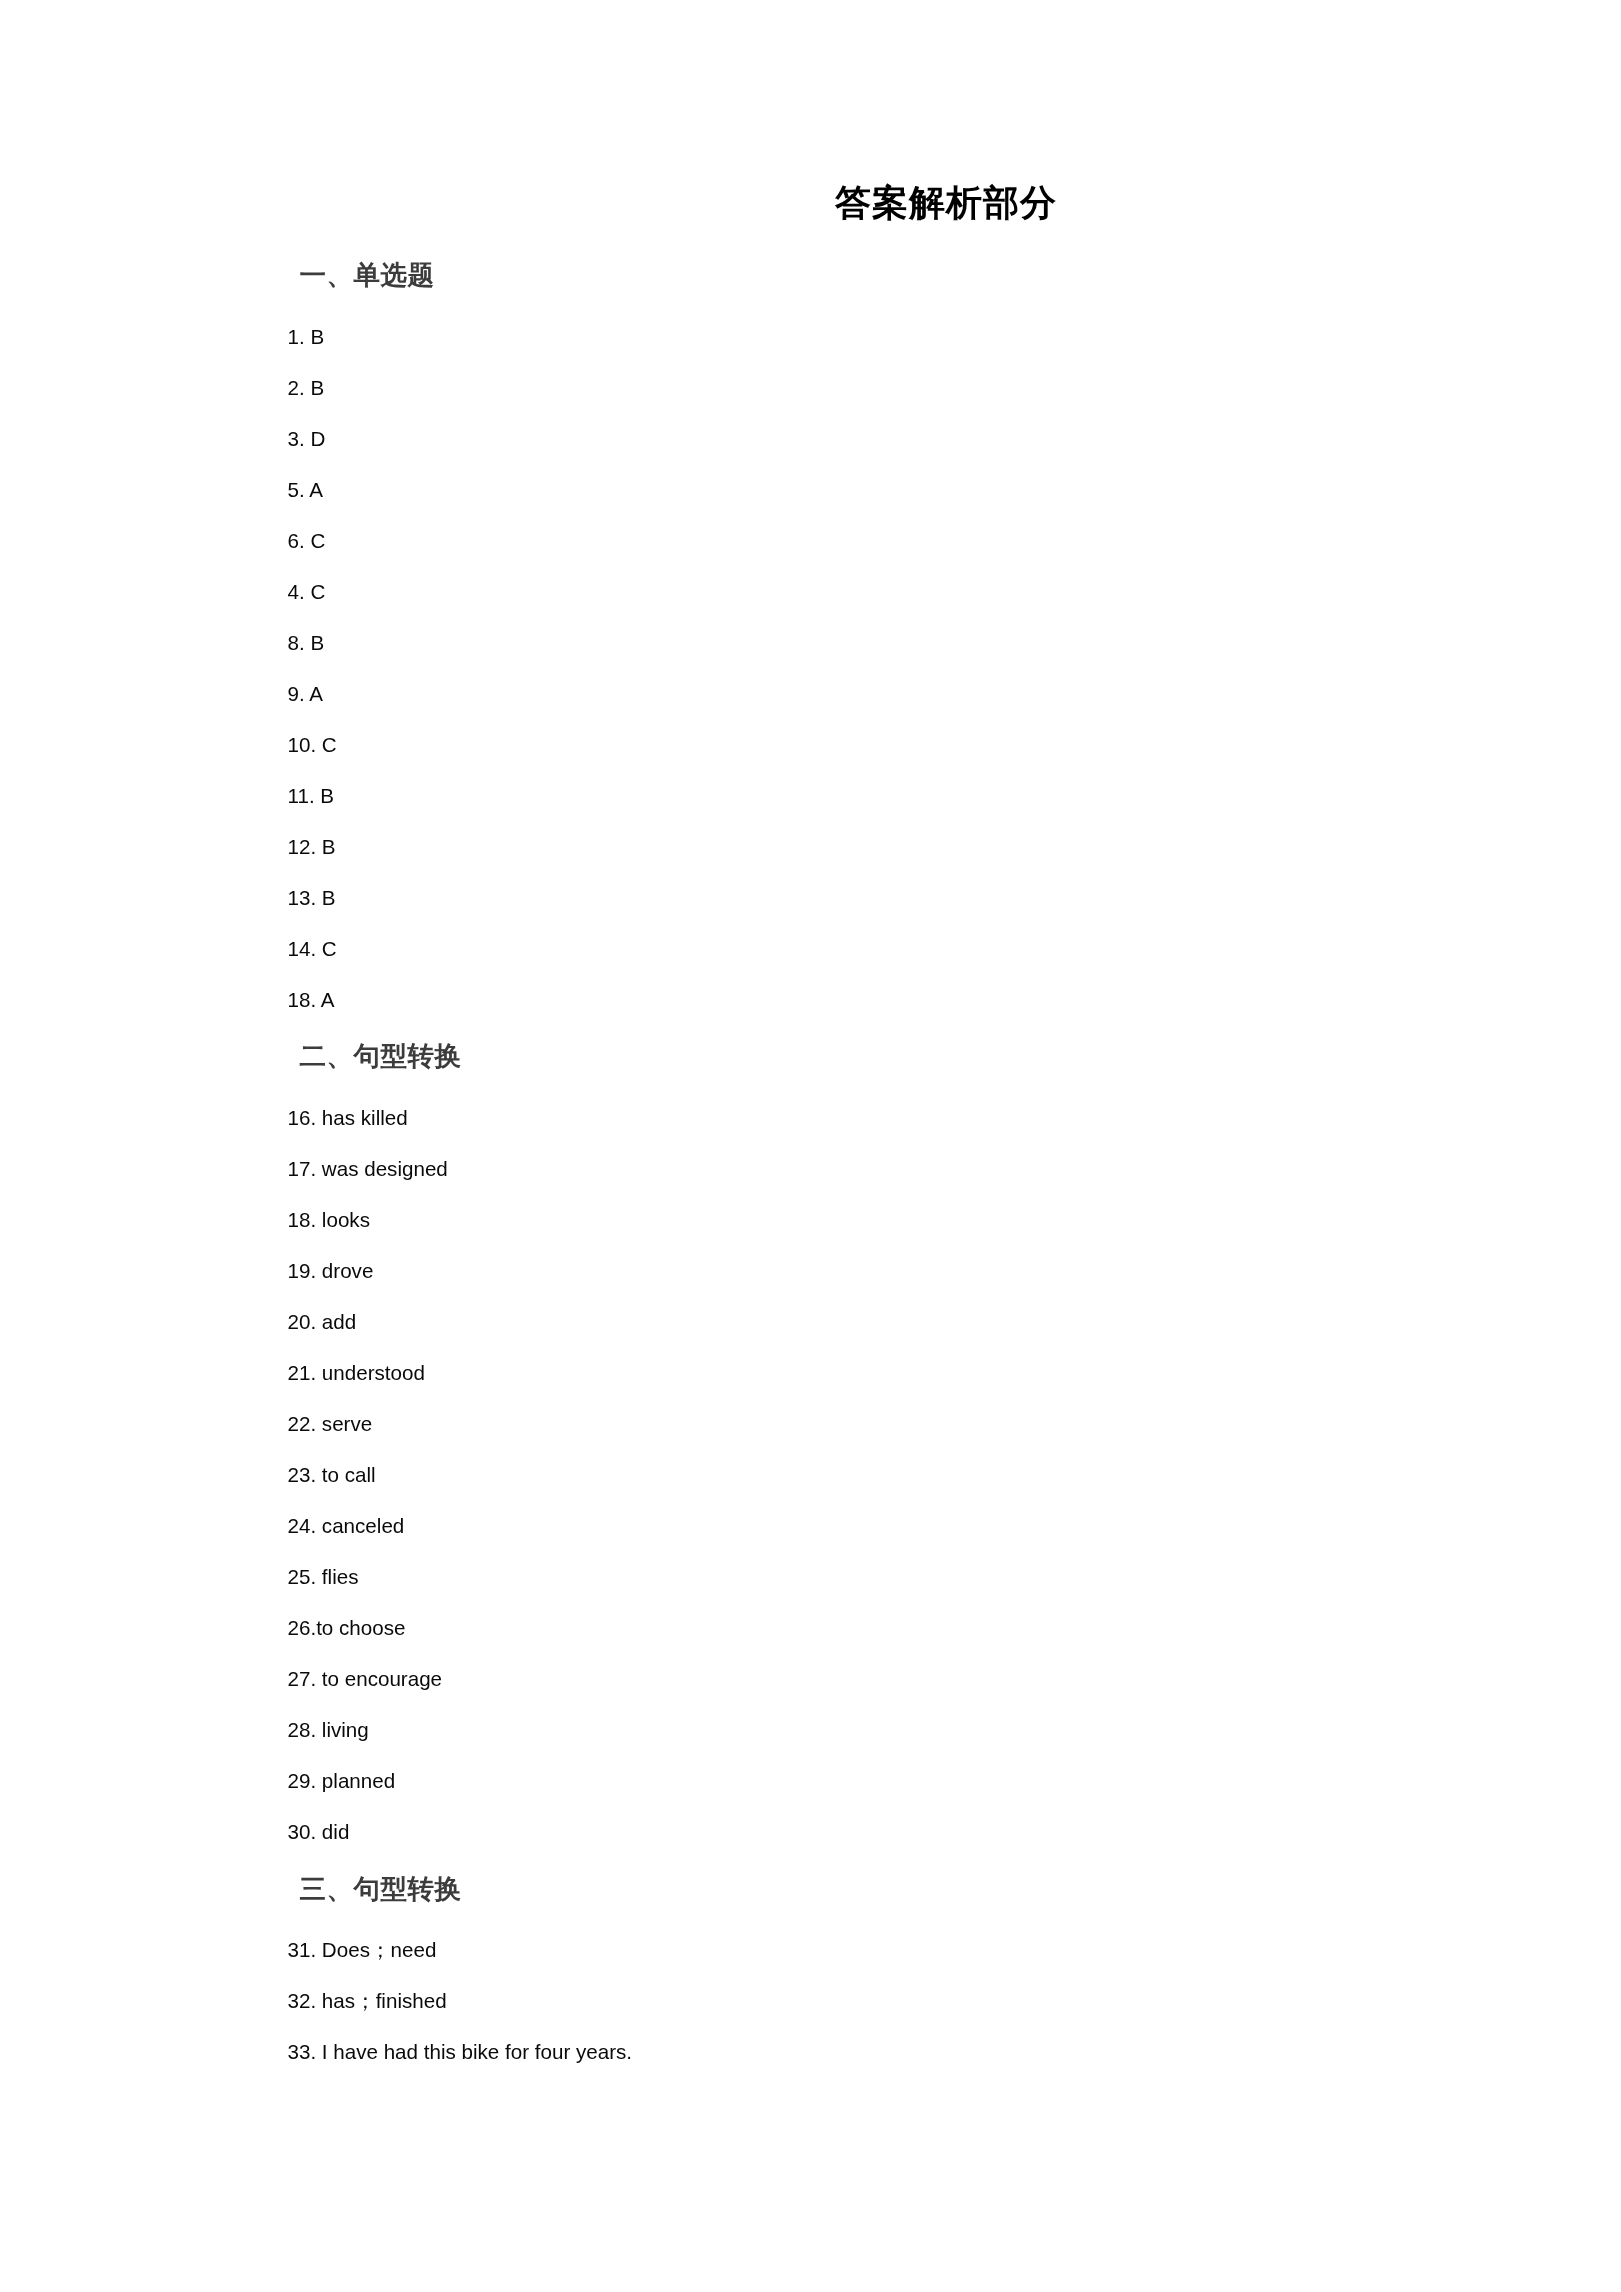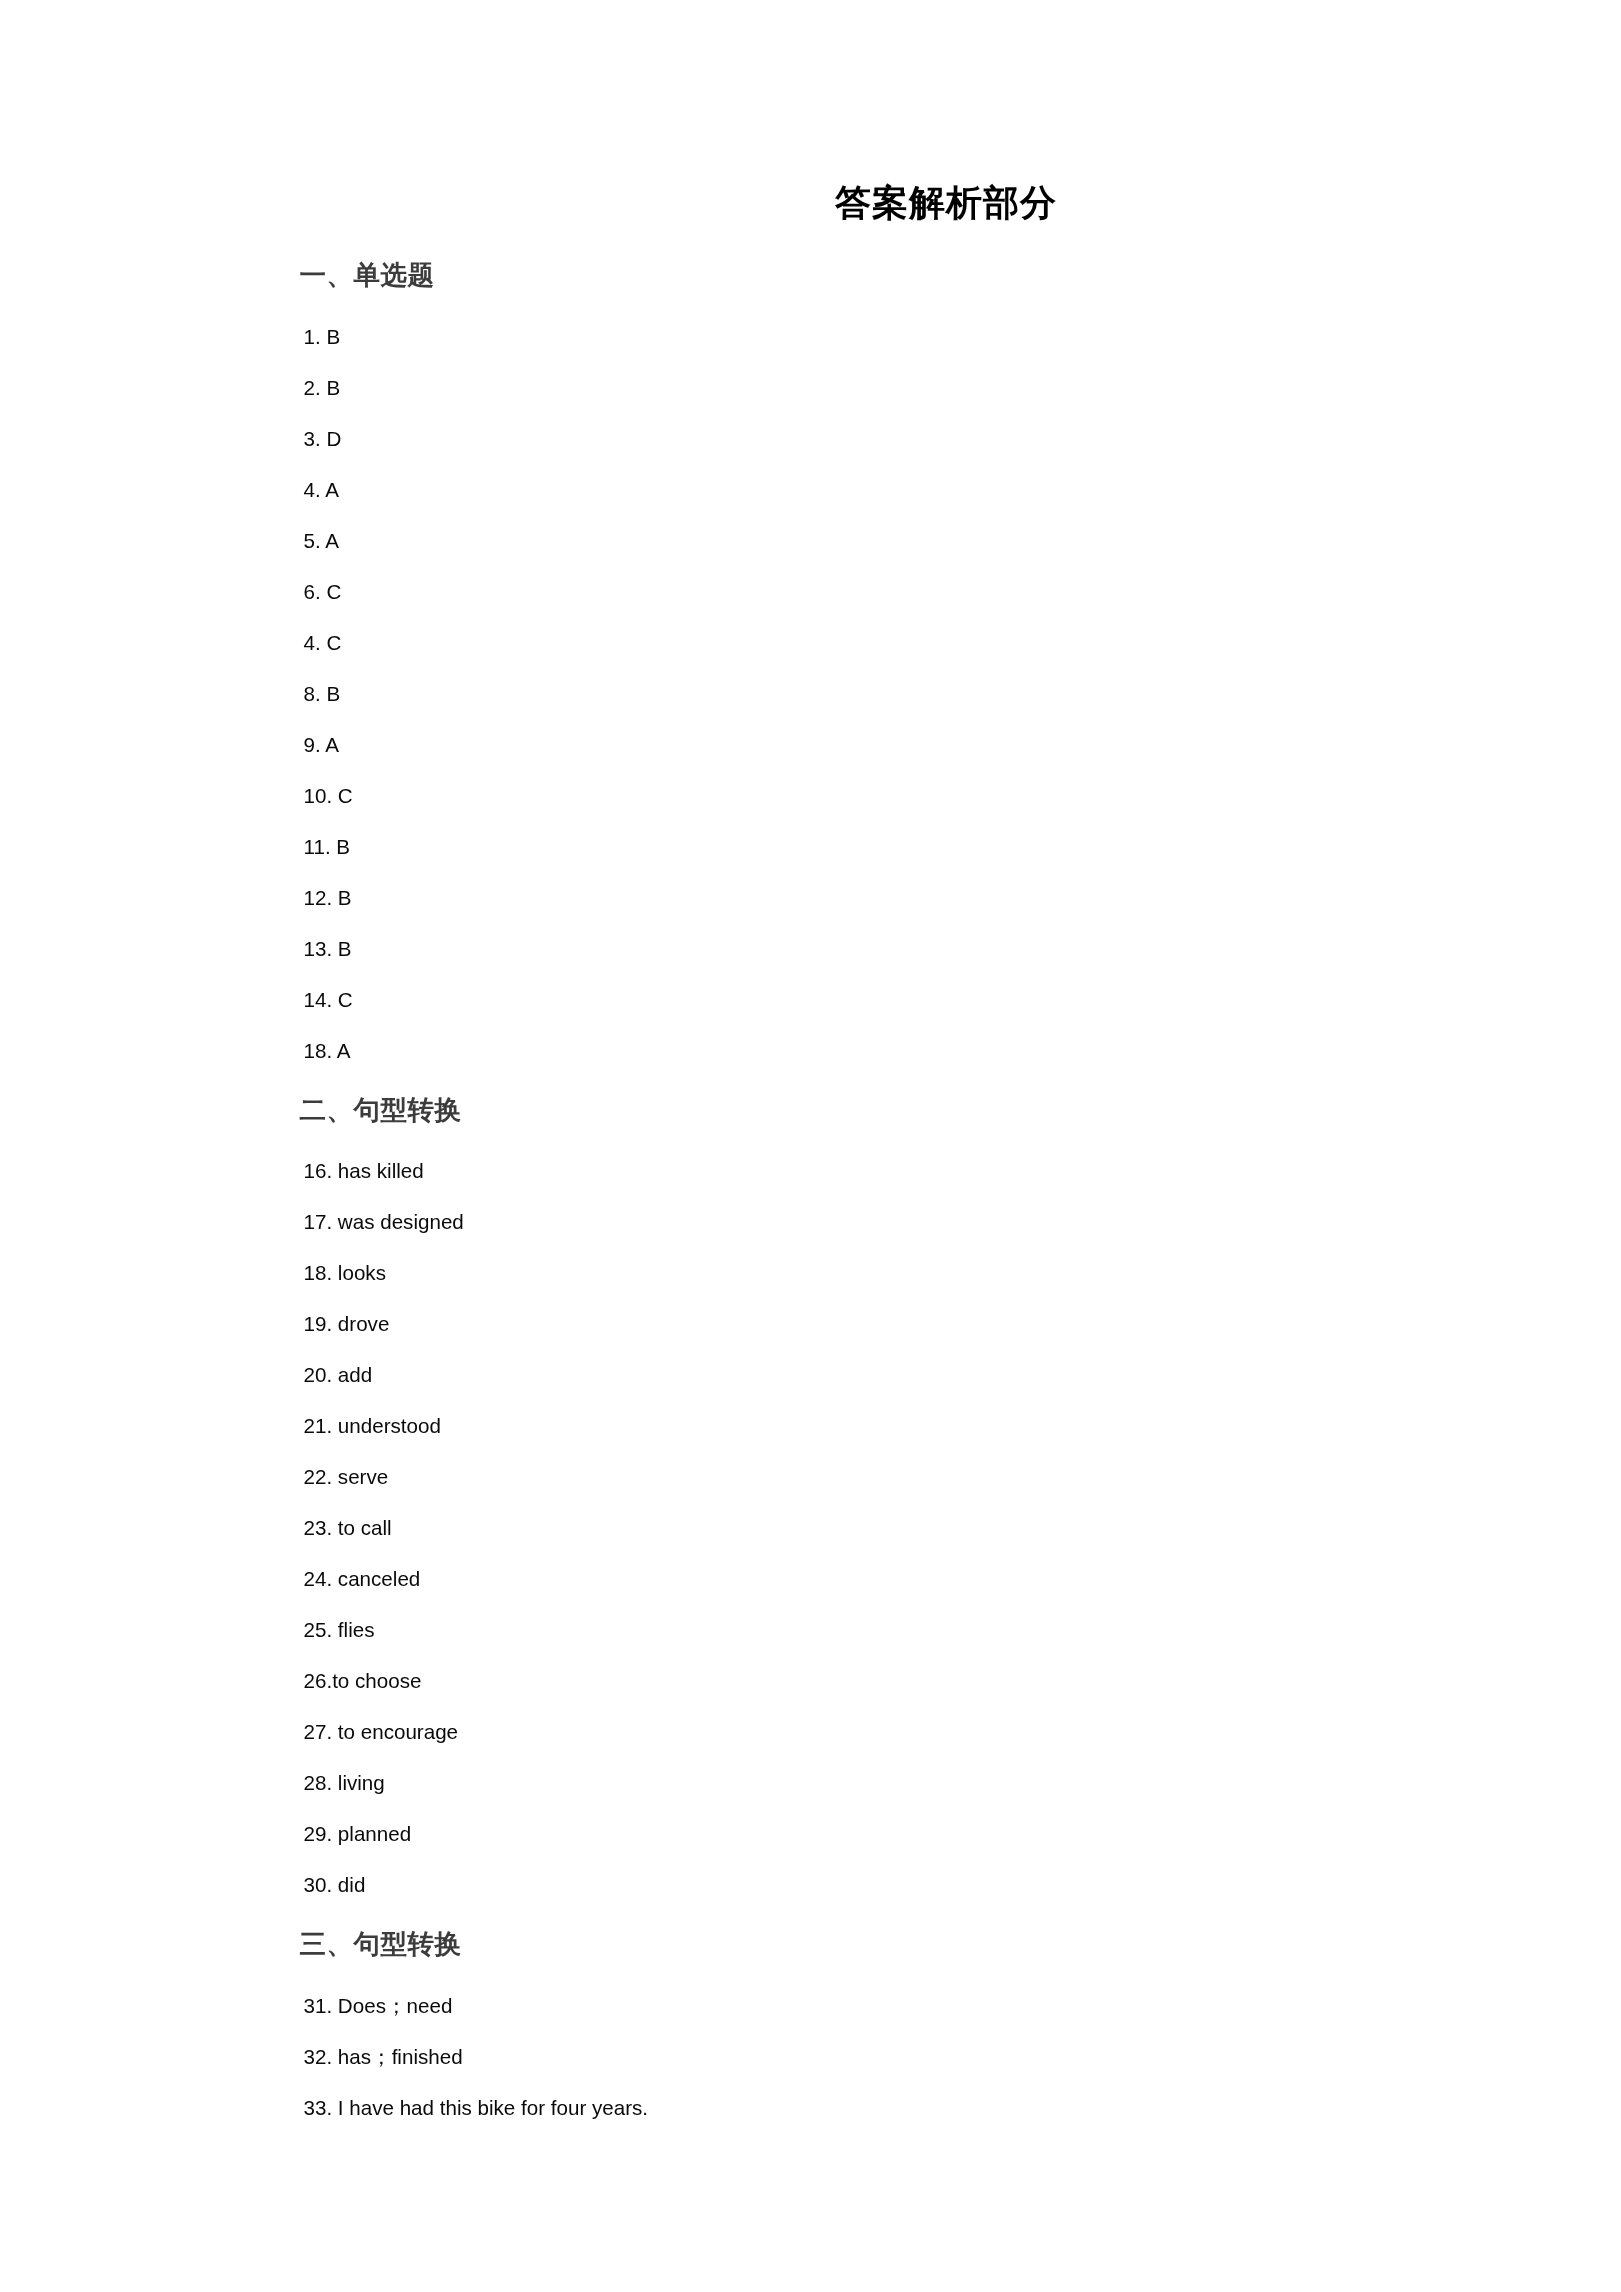"1. B" .answer-list { margin: 16px -> 0 }
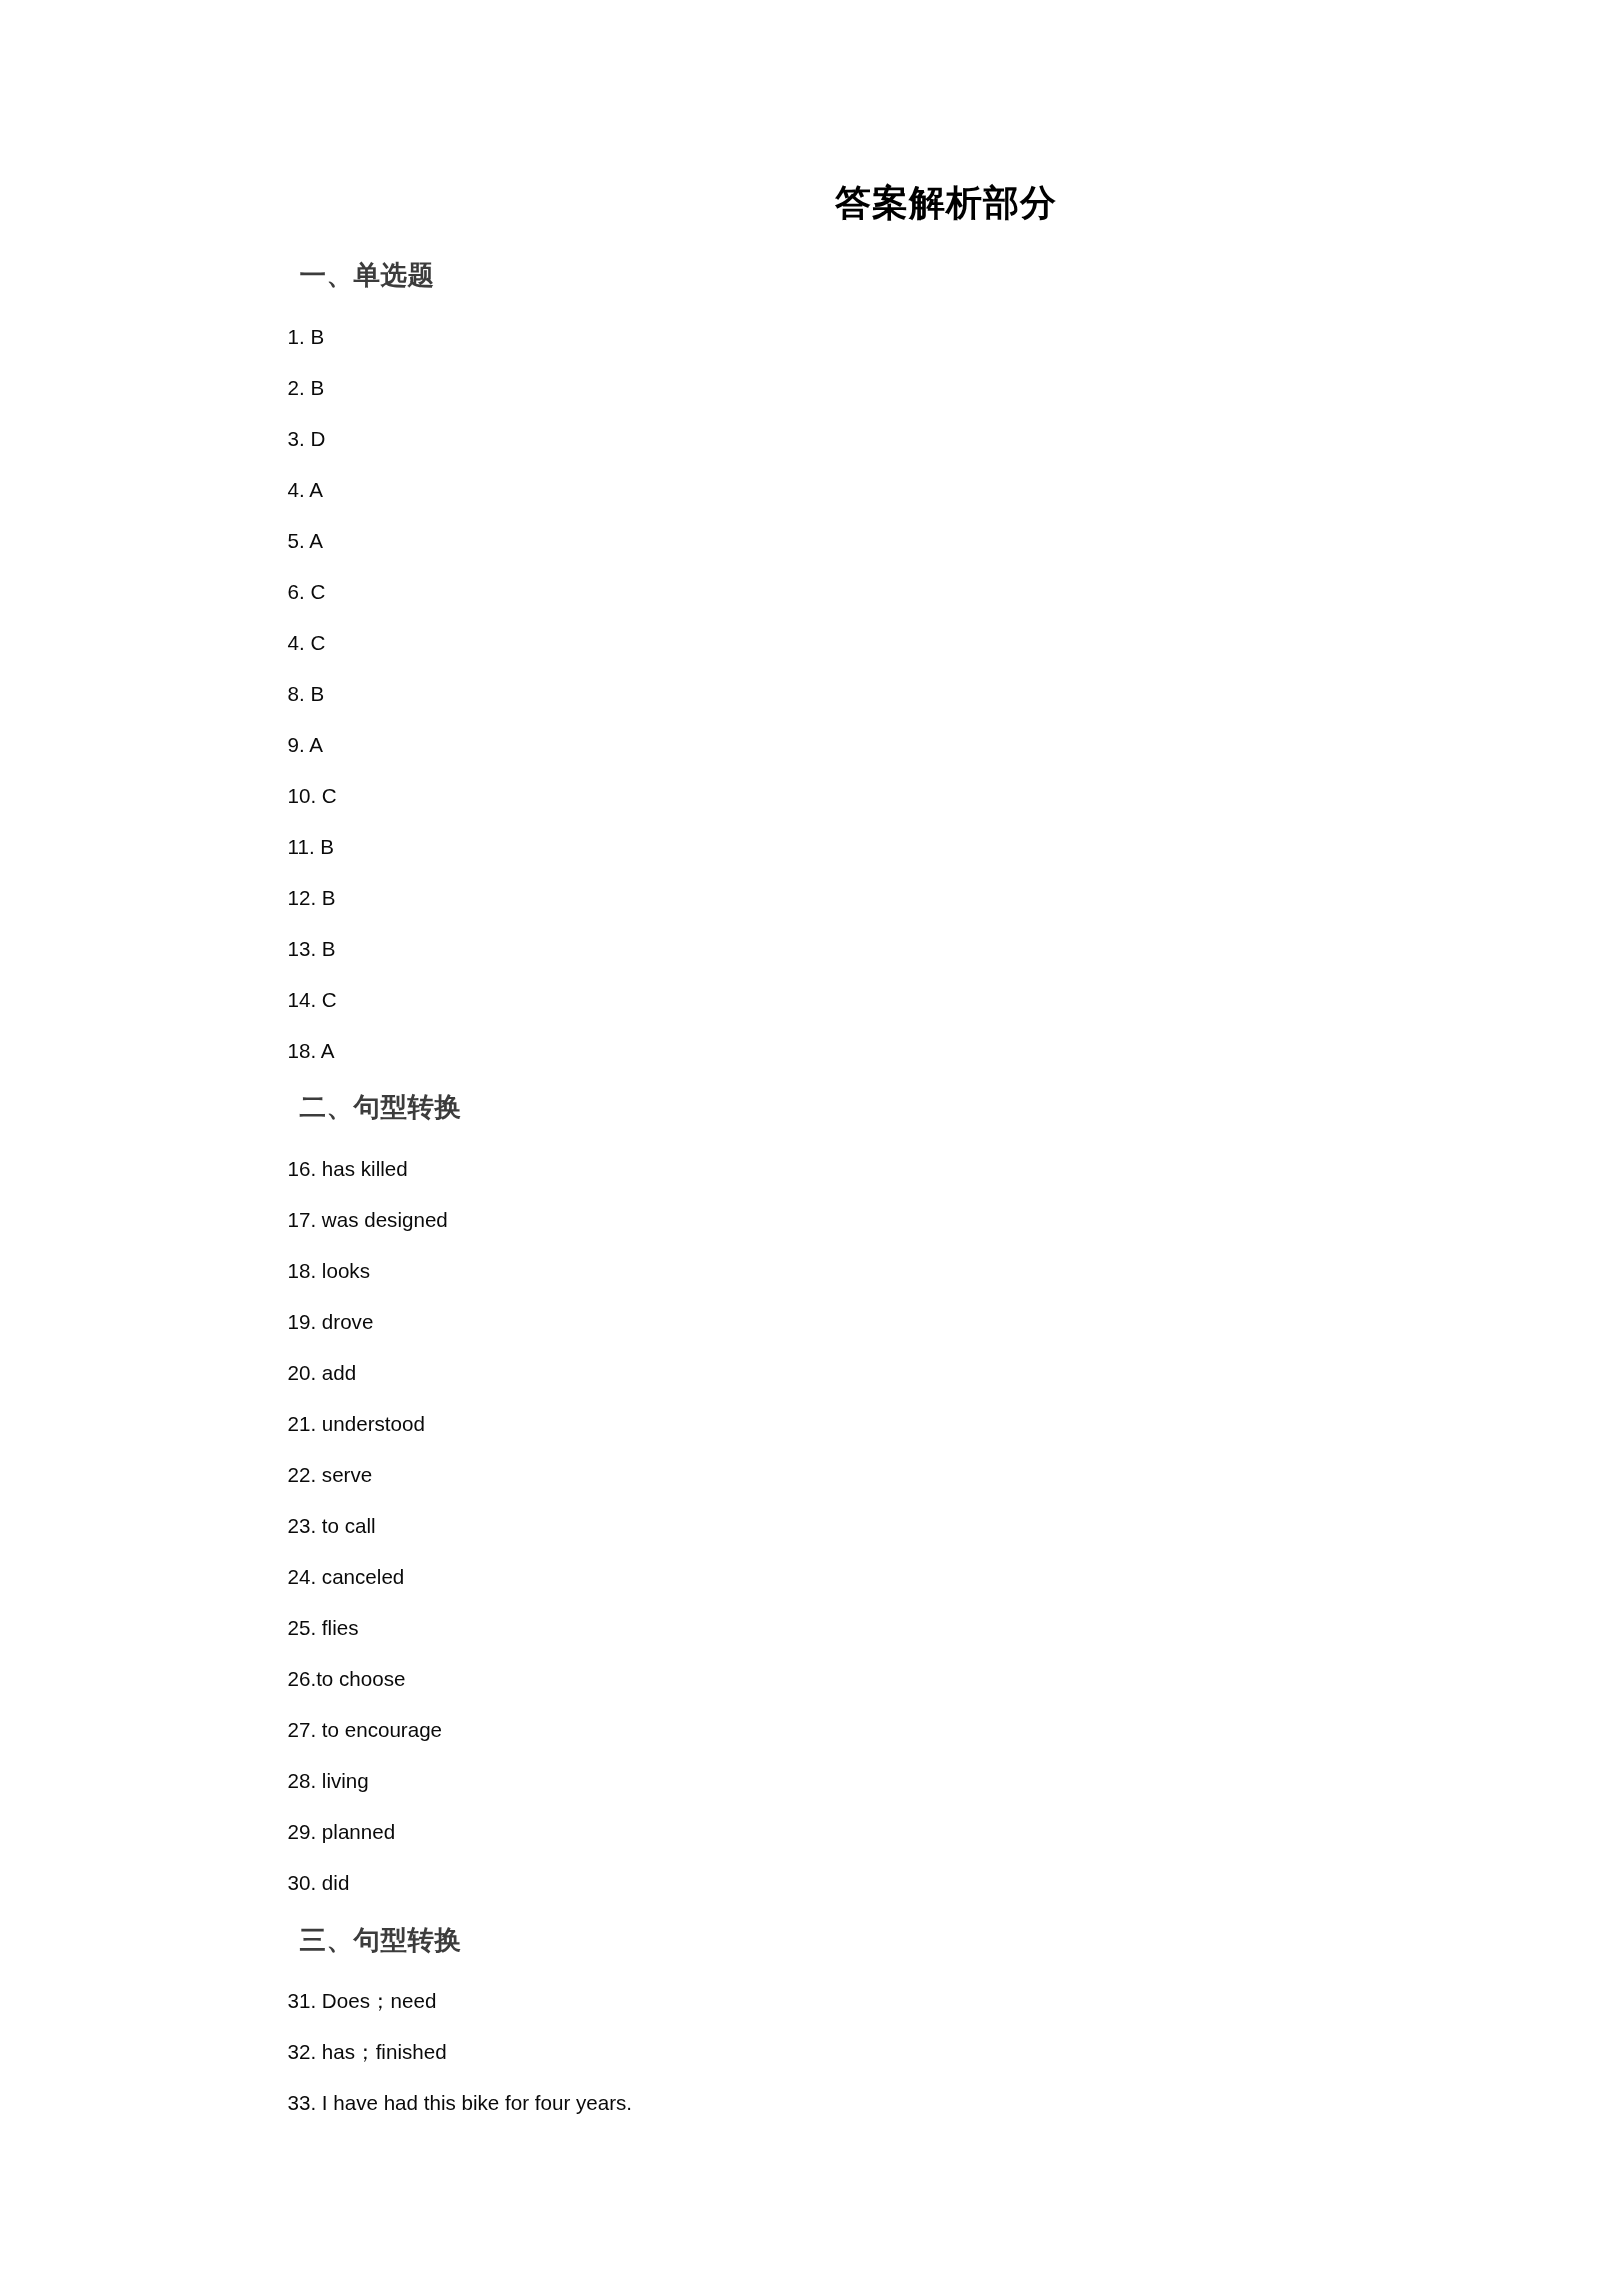"4. A" li.answer-item { html: <li>4. A</li> -> none }
